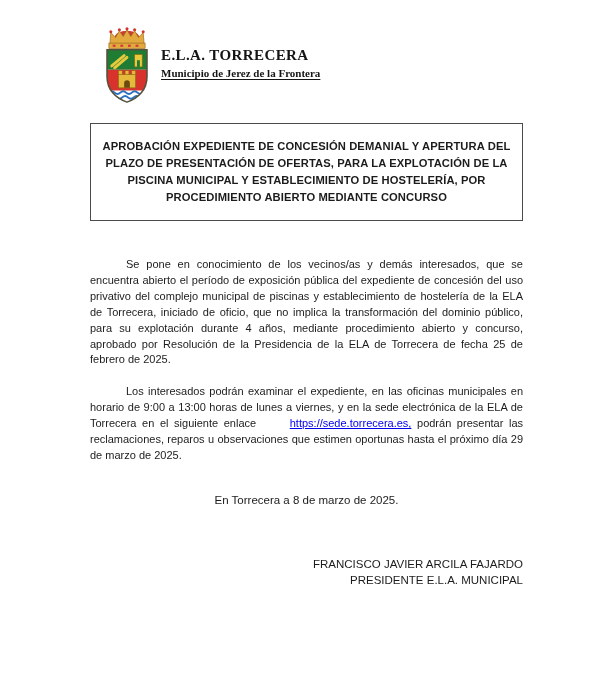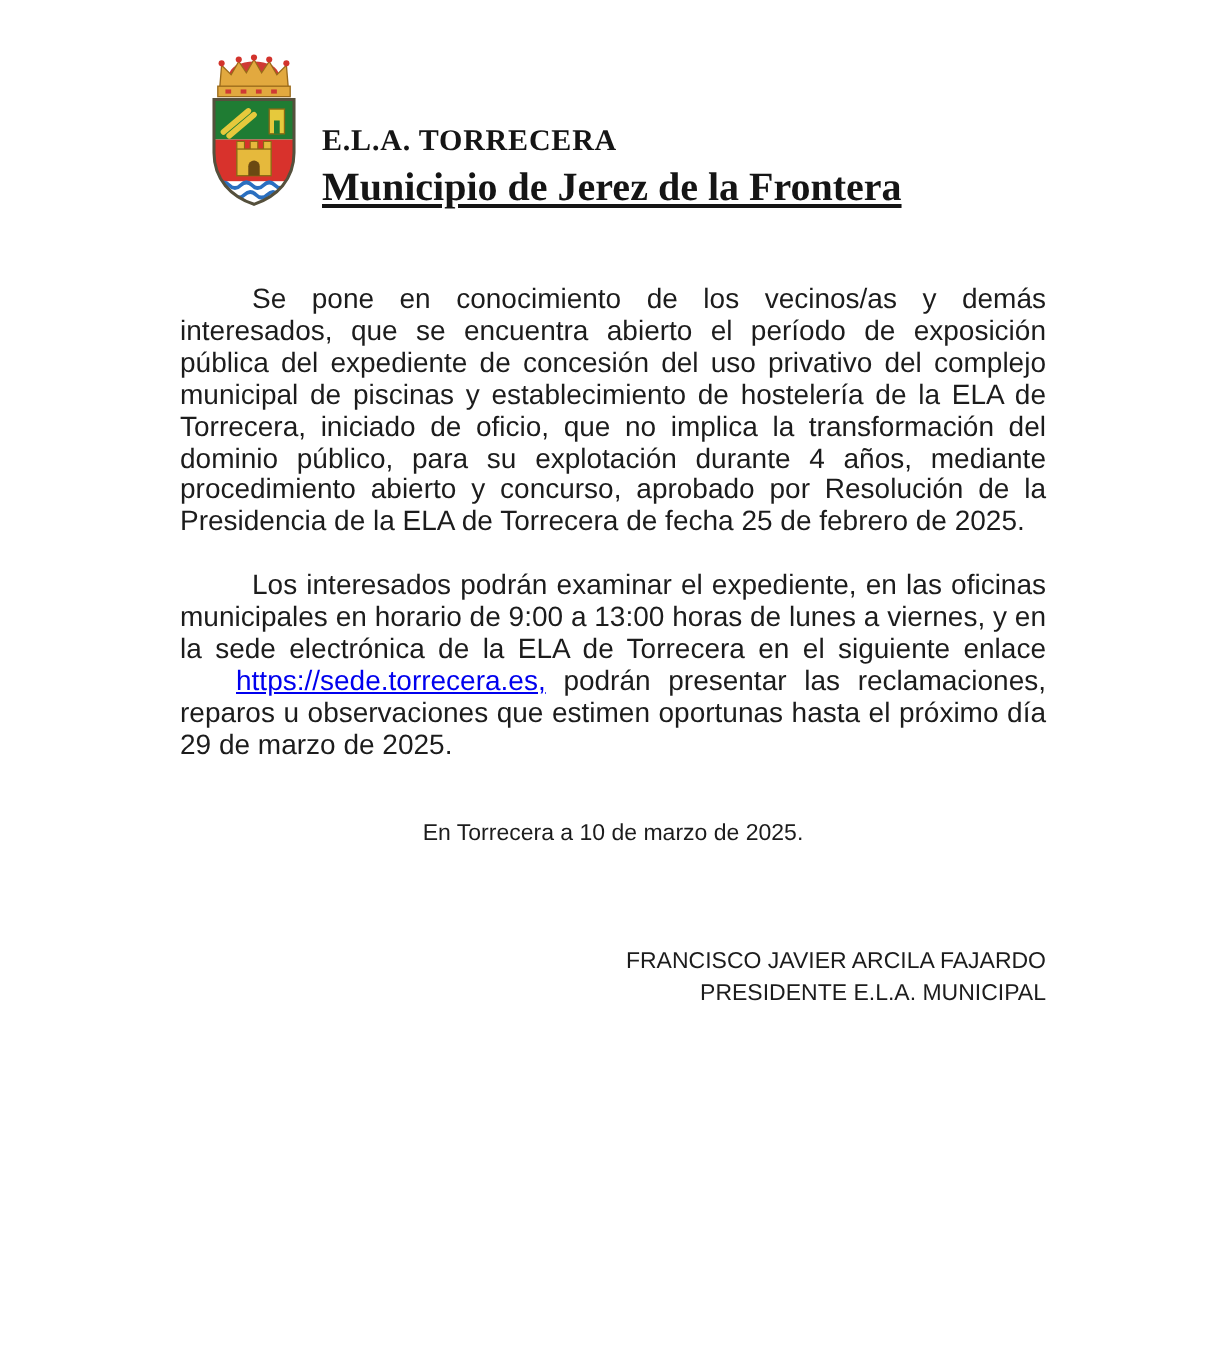"E.L.A. TORRECERA" .org { margin-top: 16px -> none }
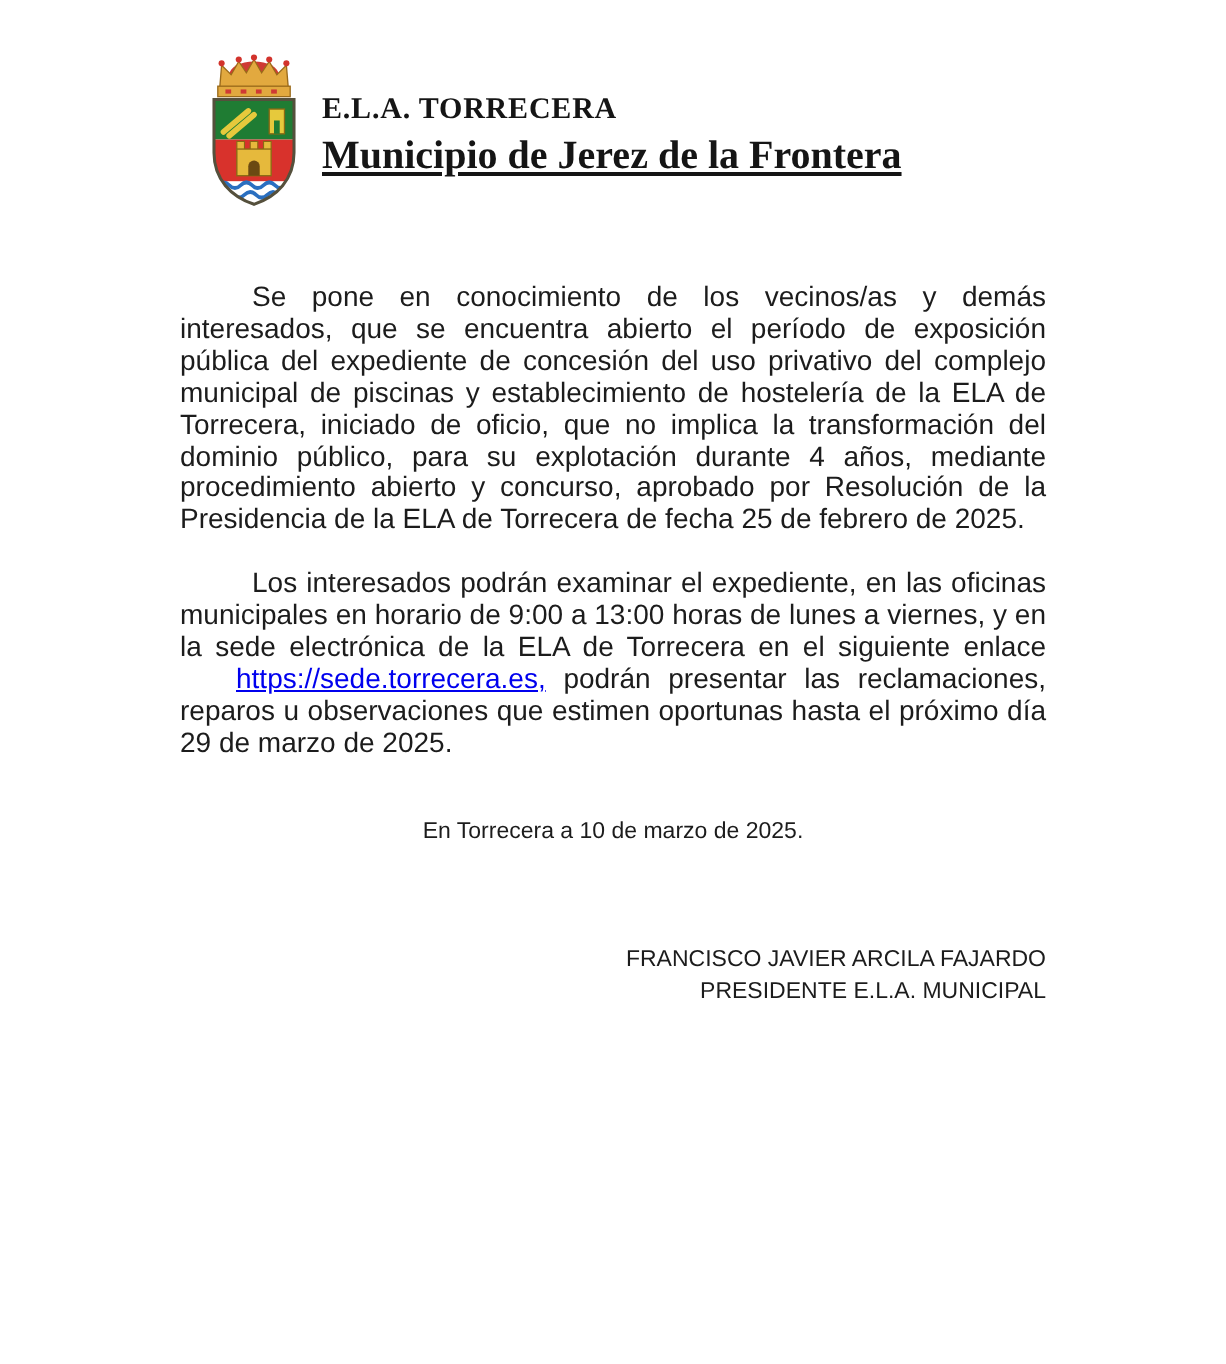"Municipio de Jerez de la" .muni { font-size: 20px -> 11px }
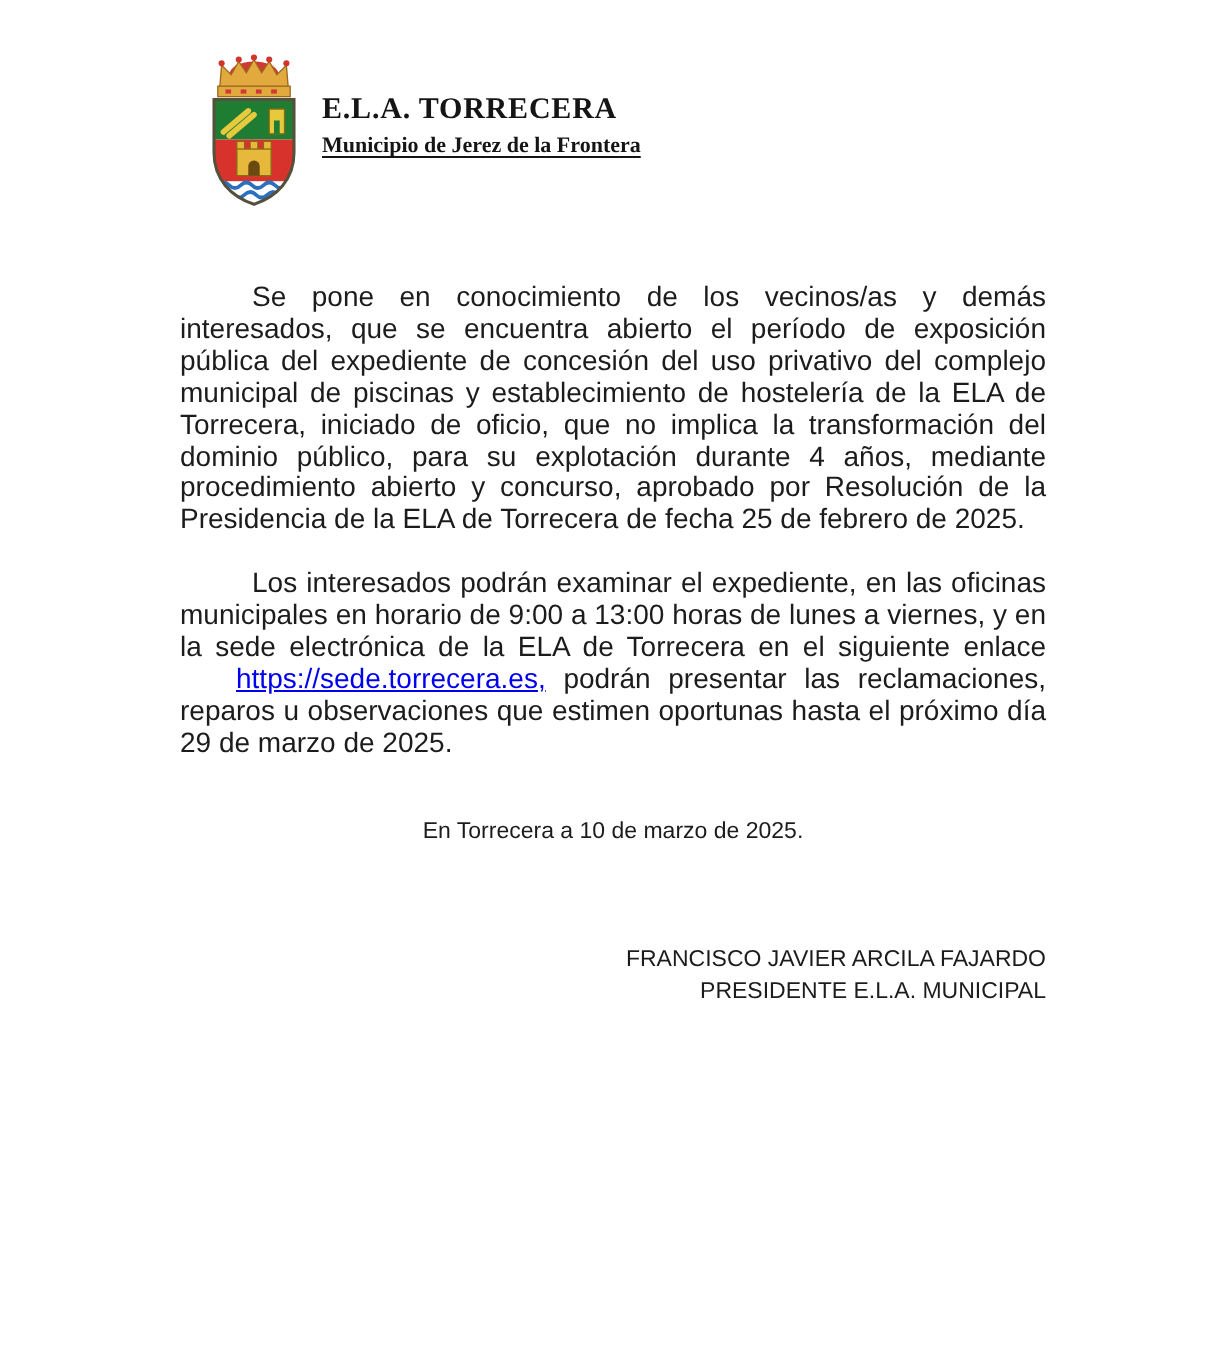"APROBACIÓN EXPEDIENTE DE CONCESIÓN" section.notice-box { html: none -> <section> <p>APROBACIÓN EXPEDIENTE DE CONCESIÓN DEMANIAL Y APERTURA DEL PLAZO DE PRESENTACIÓN DE OFERTAS, PARA LA EXPLOTACIÓN DE LA PISCINA MUNICIPAL Y ESTABLECIMIENTO DE HOSTELERÍA, POR PROCEDIMIENTO ABIERTO MEDIANTE CONCURSO</p> </section> }
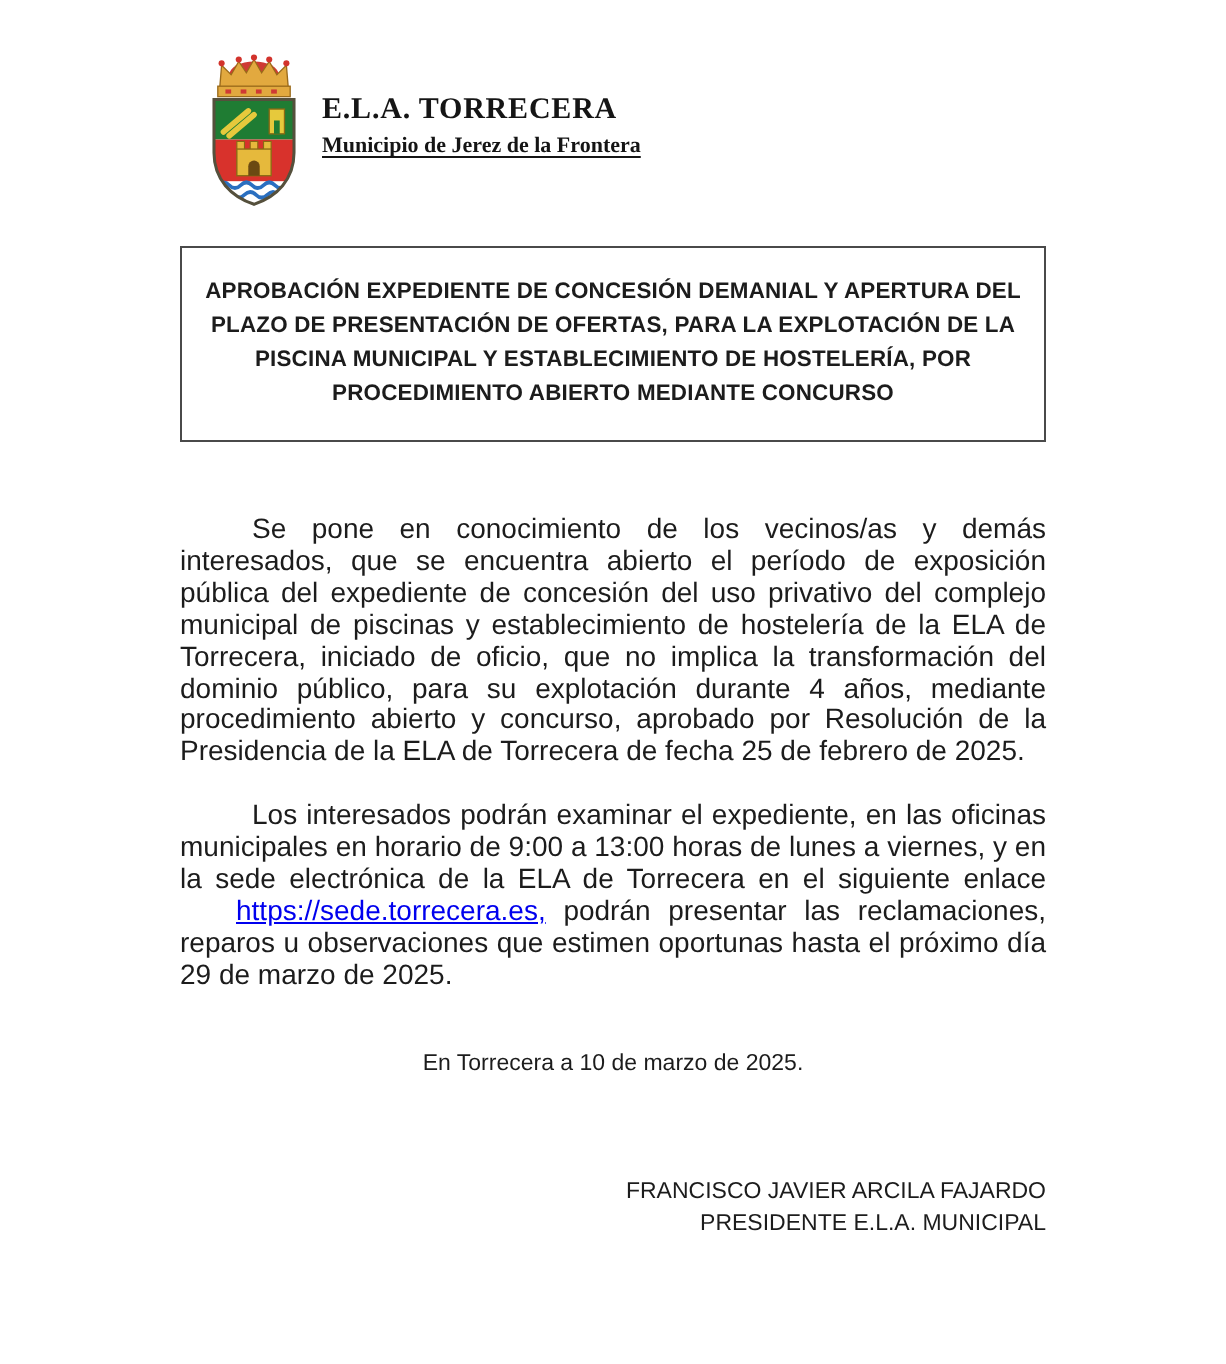"Se pone en conocimiento de" .para { font-size: 14px -> 11px }
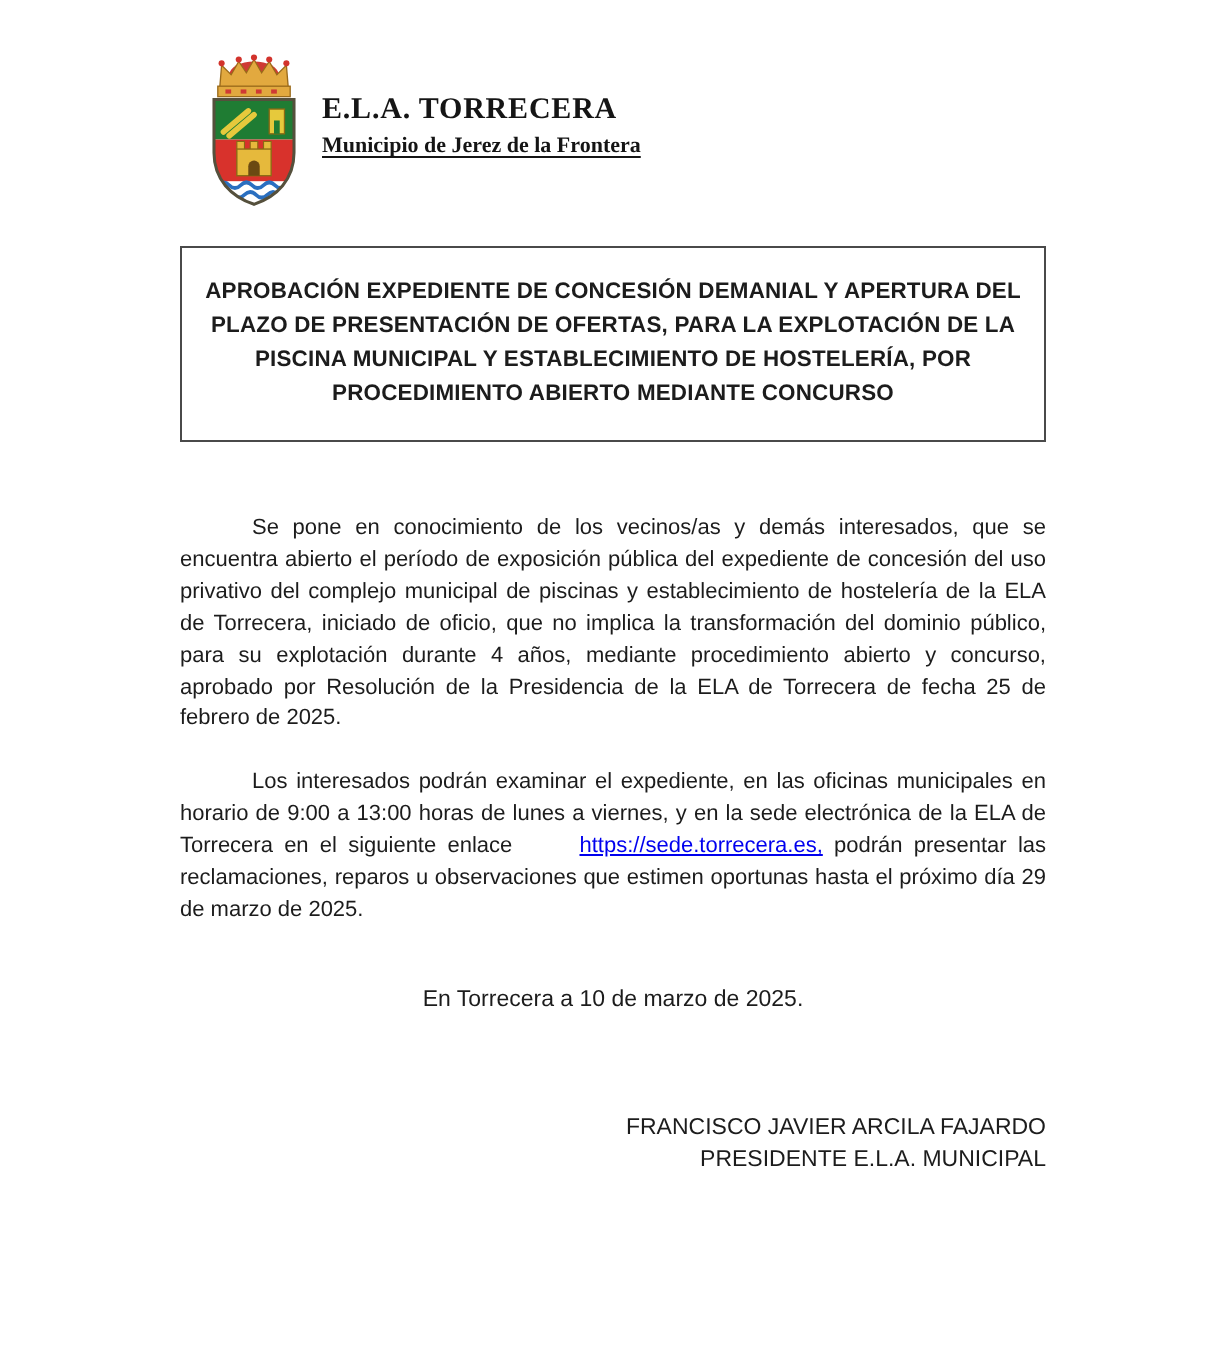"En Torrecera a 10 de" p.date-line { text: 10 -> 8 }
